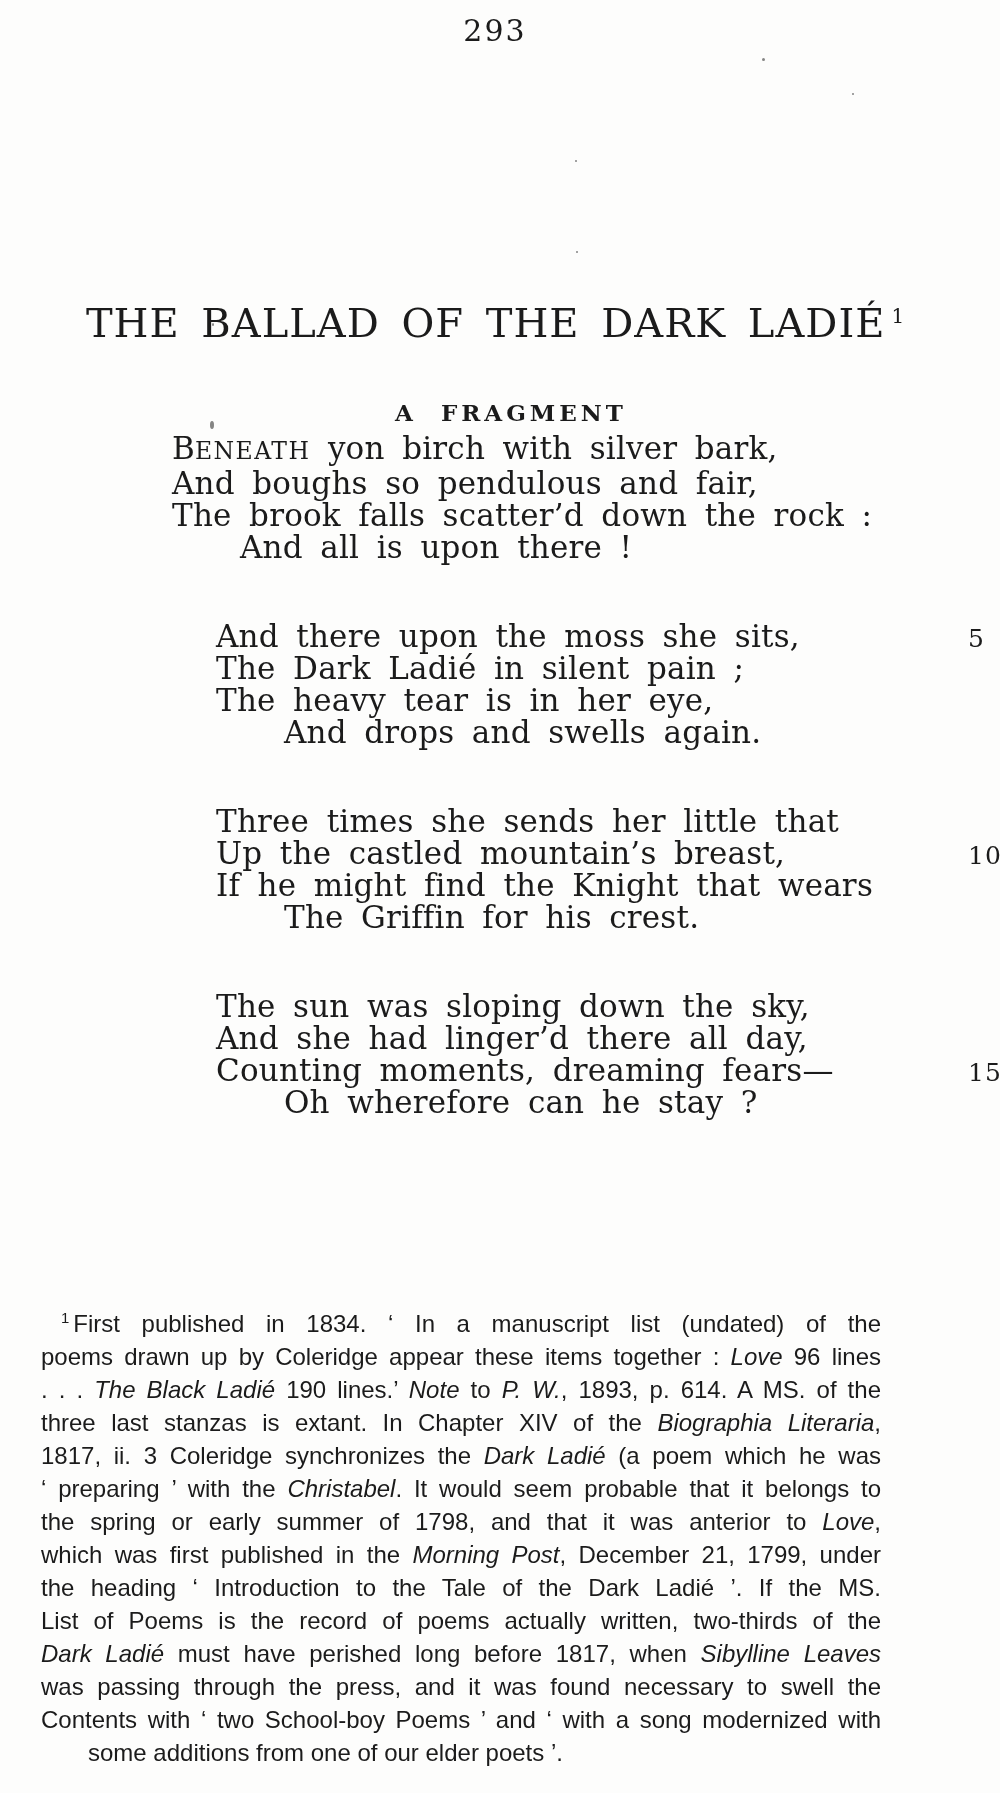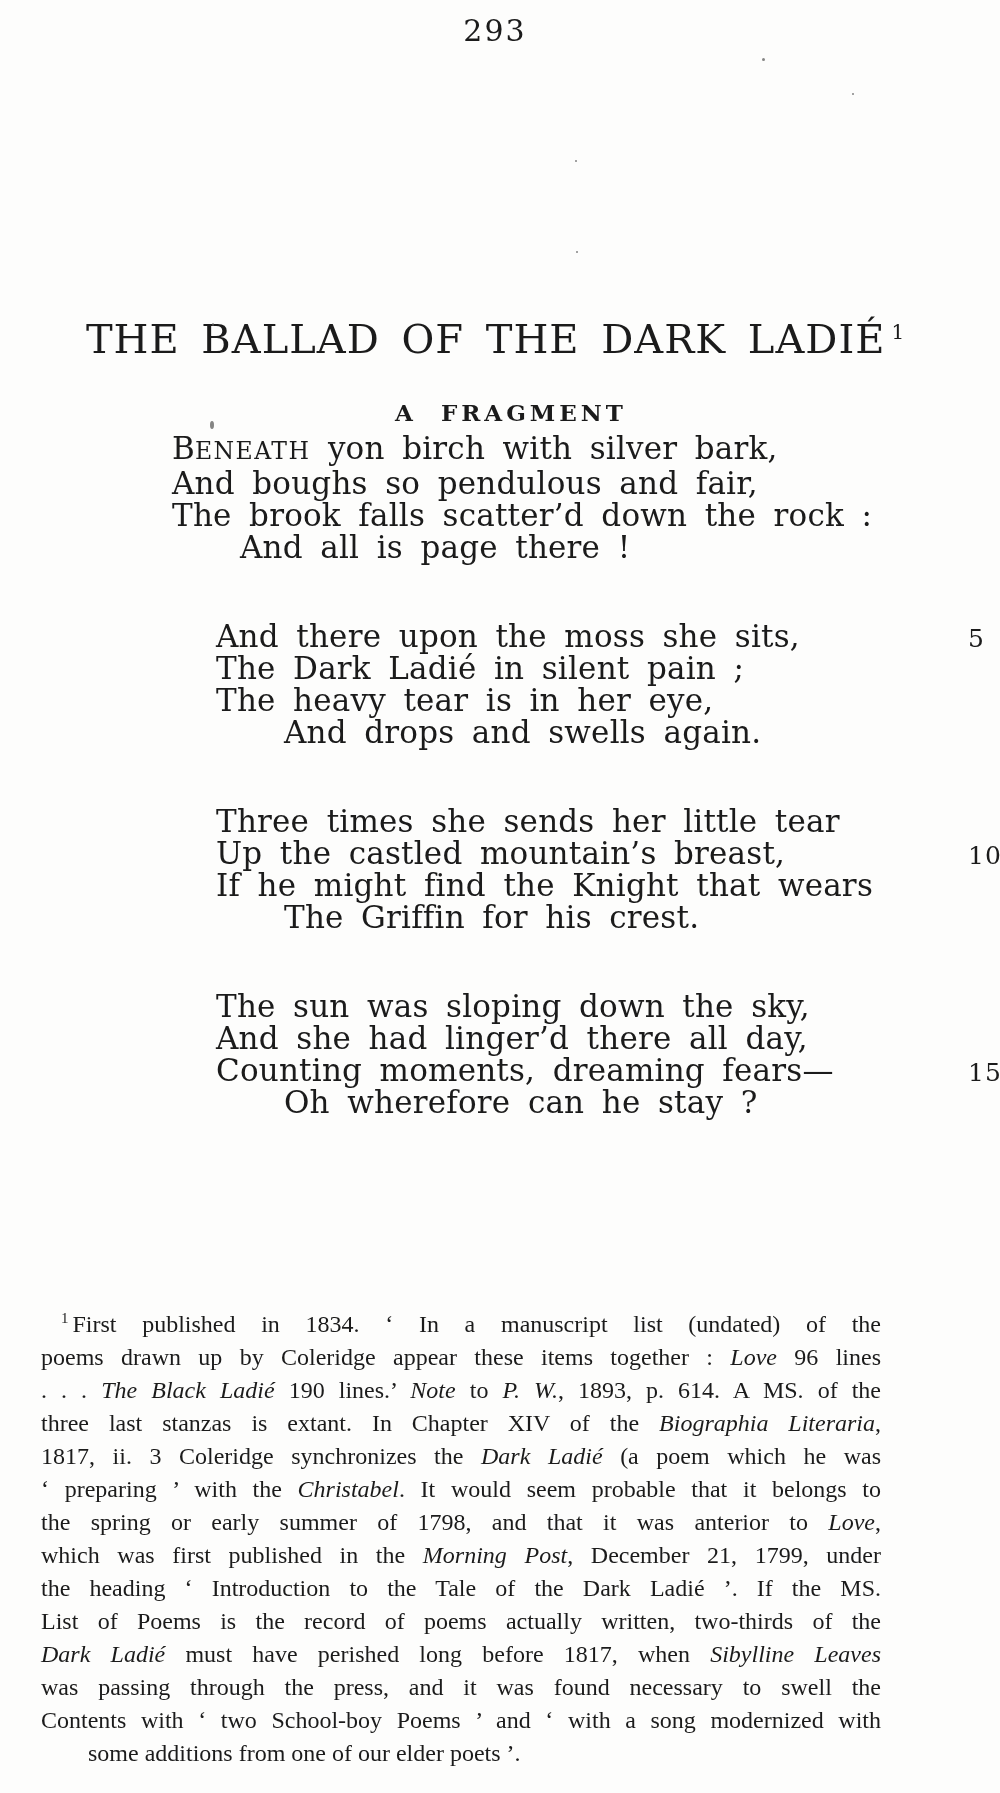"THE BALLAD OF THE DARK" .title { top: 316px -> 300px }
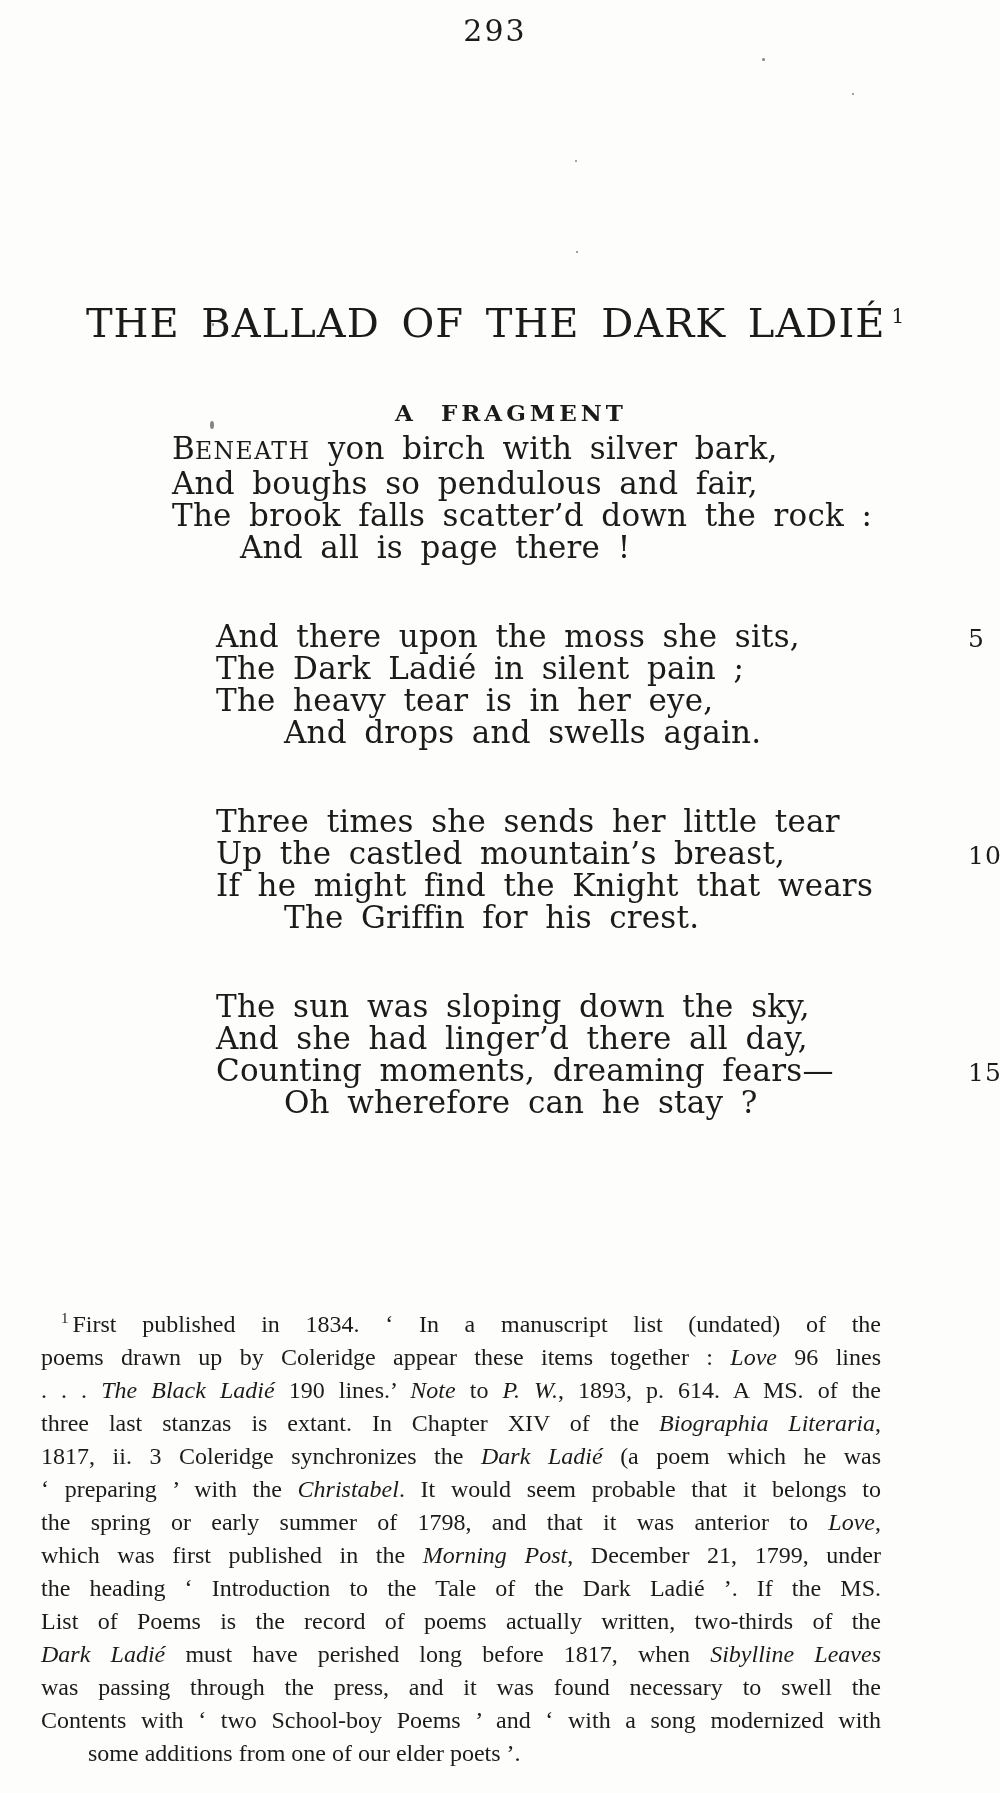"And all is page there" span { text: page -> upon }
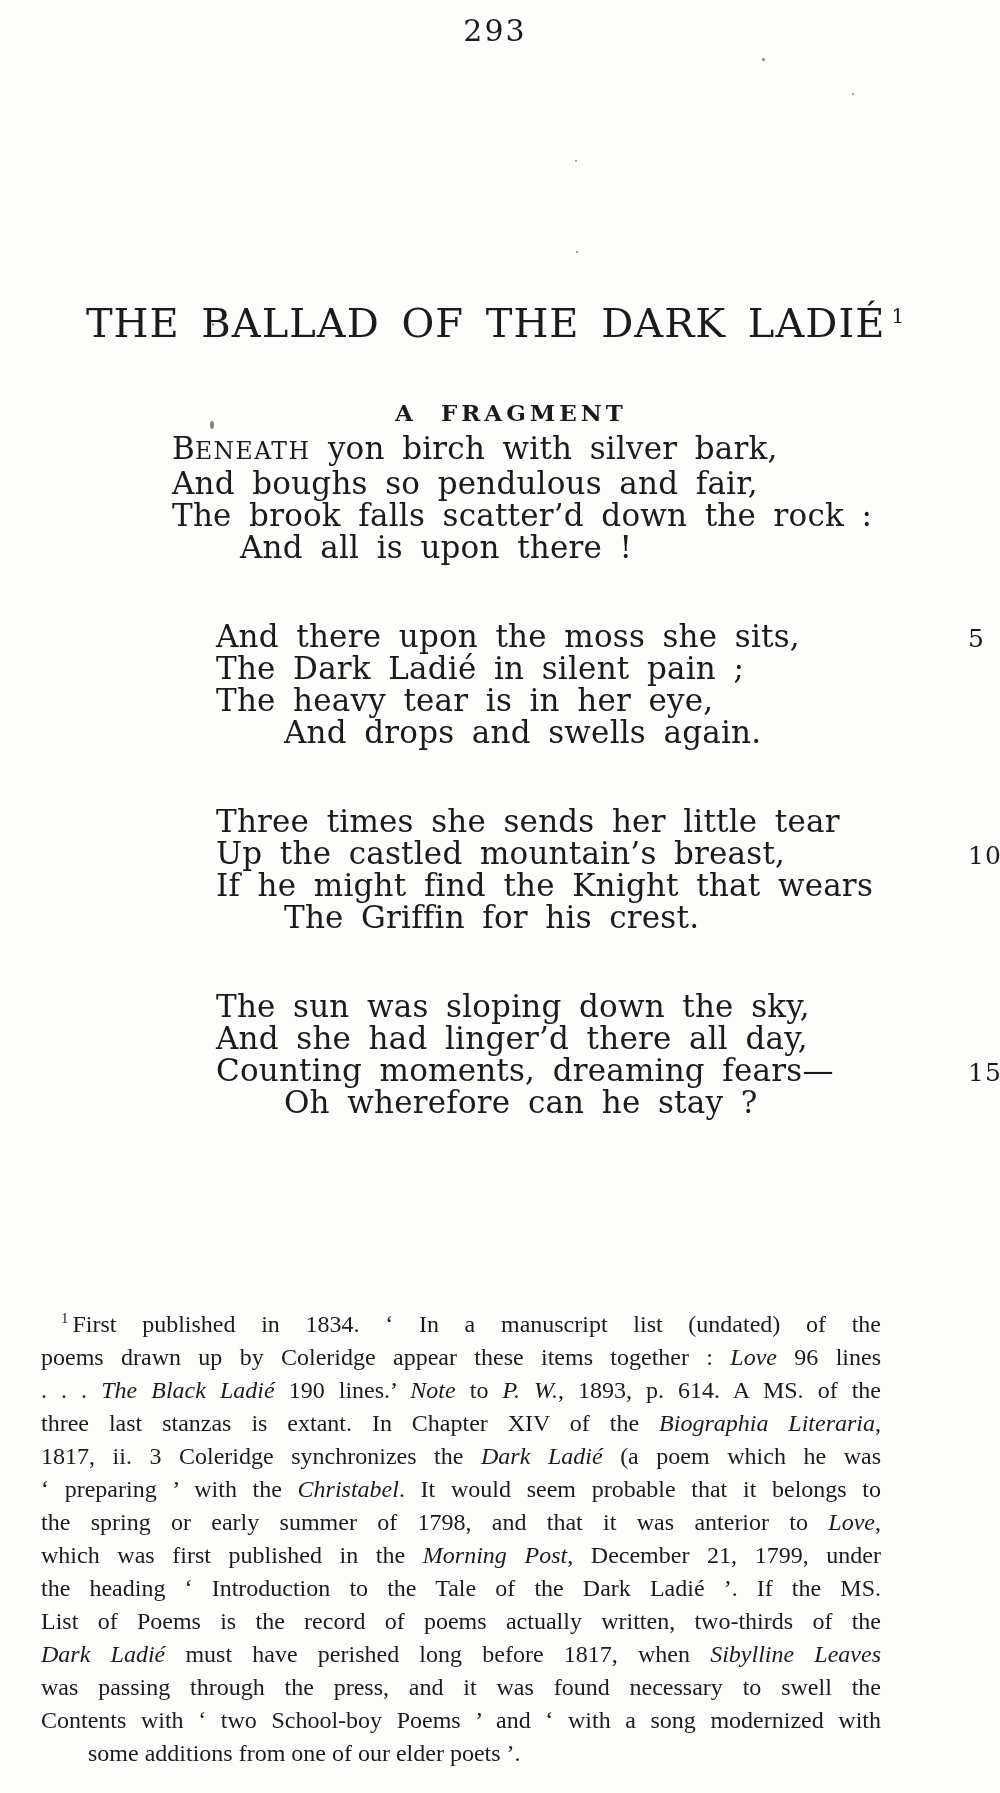"Three times she sends her" span { text: tear -> that }
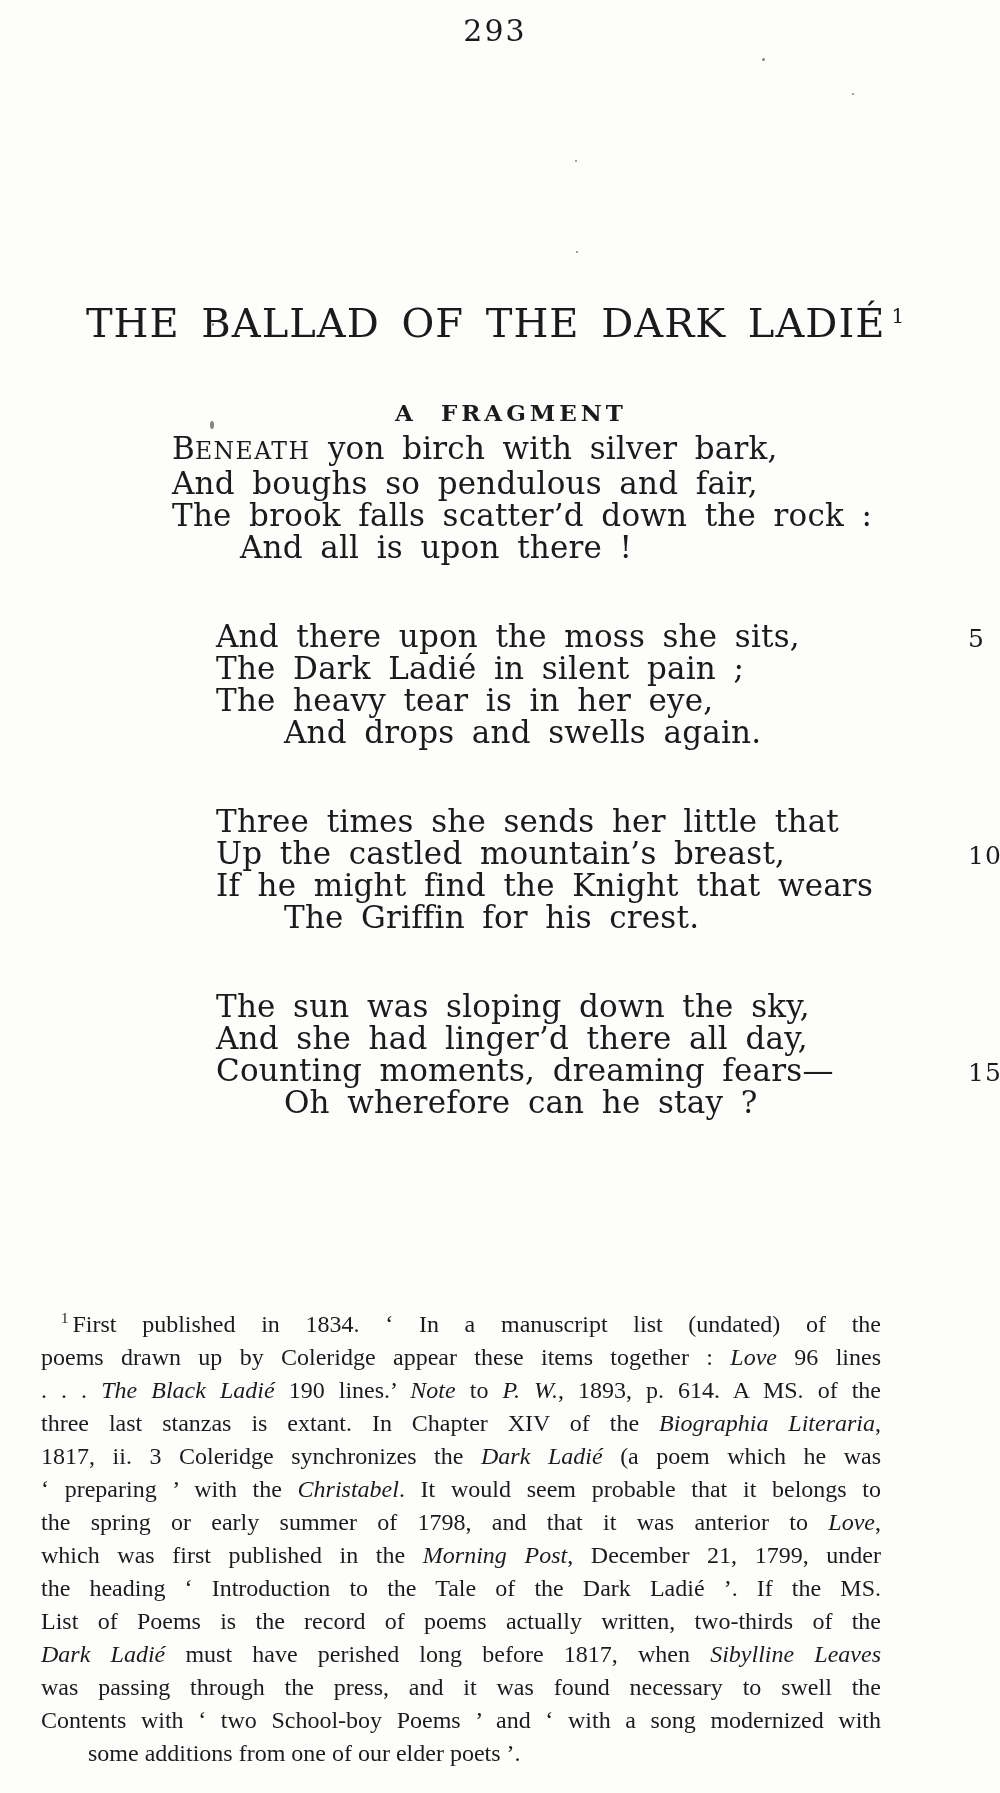"1 First published in 1834." .fl { font-family: Liberation Serif, serif -> Liberation Sans, sans-serif }
